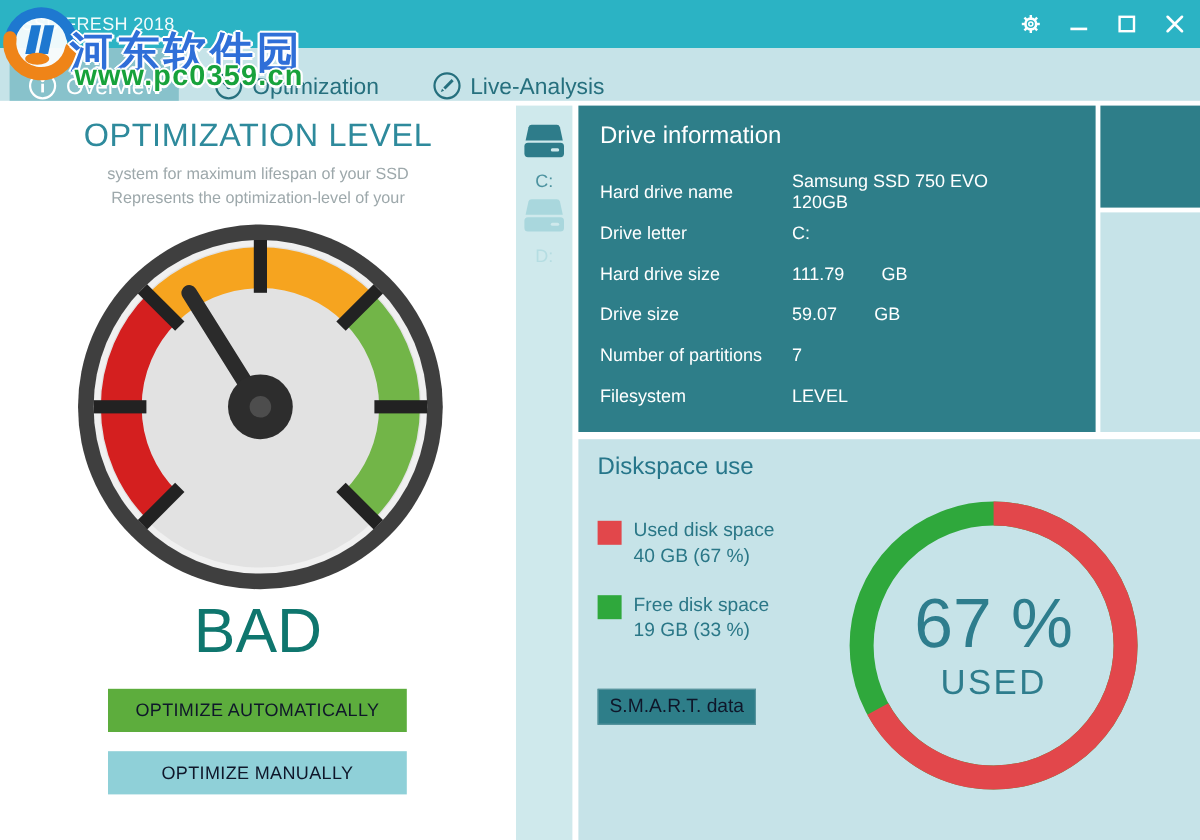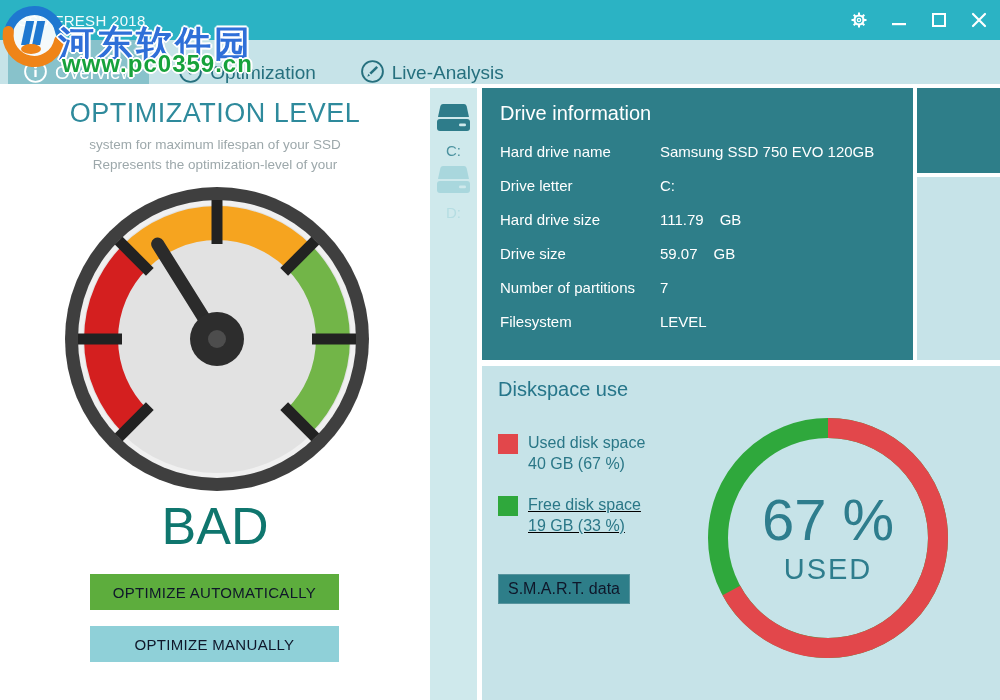"Hard drive name" .info-row { align-items: flex-start -> center }
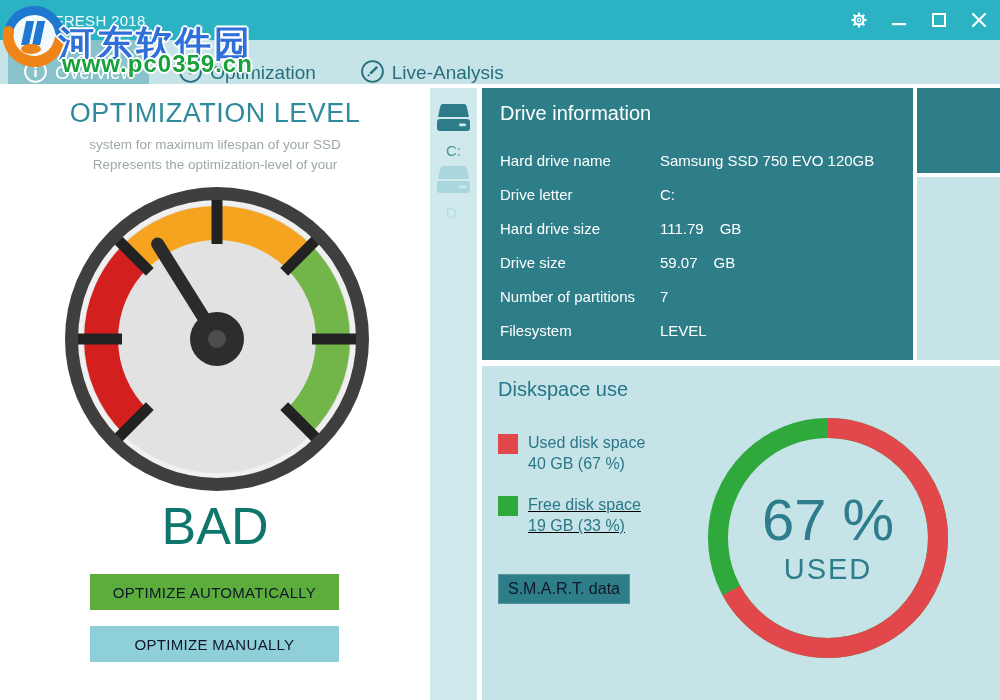"GB" .info-unit { margin-left: 16px -> 31px }
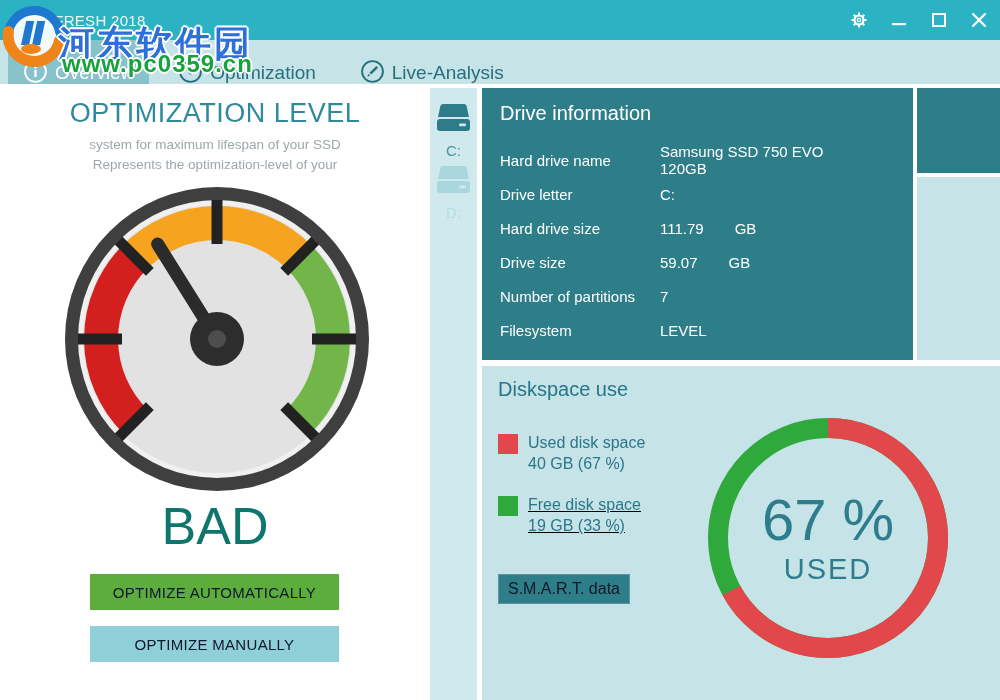"Free disk space" div.legend-item { text-decoration: underline -> none }
